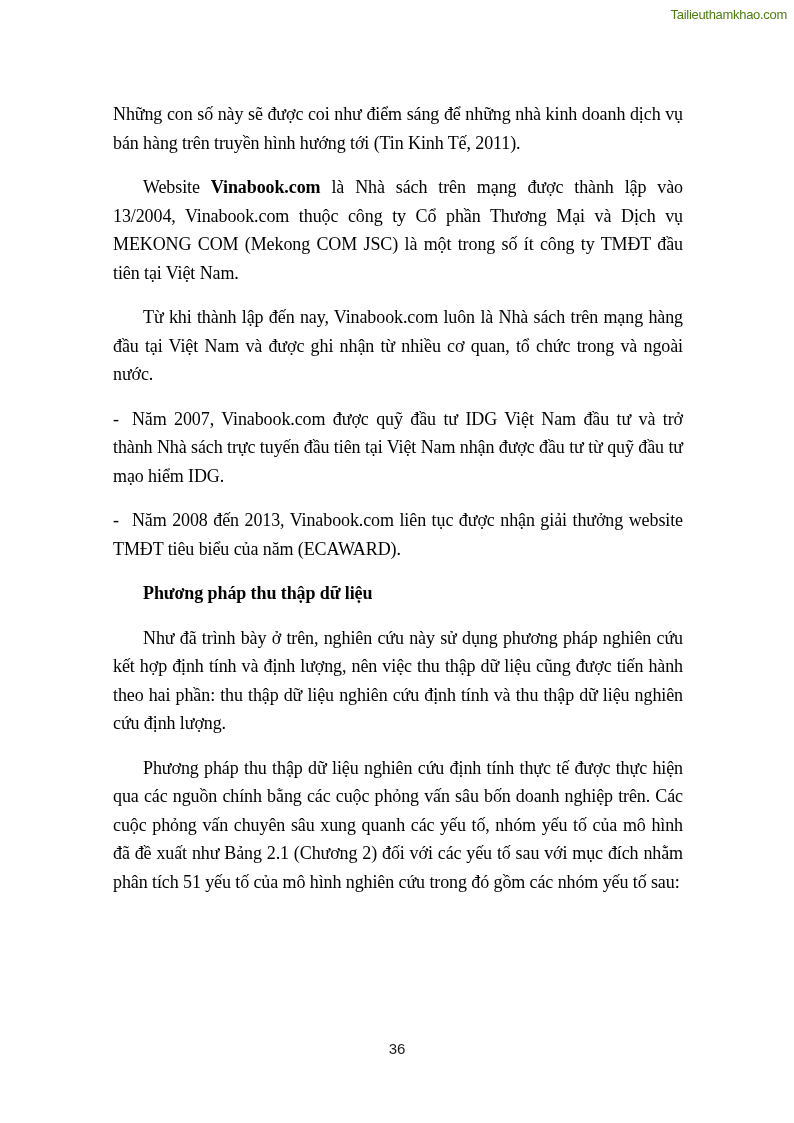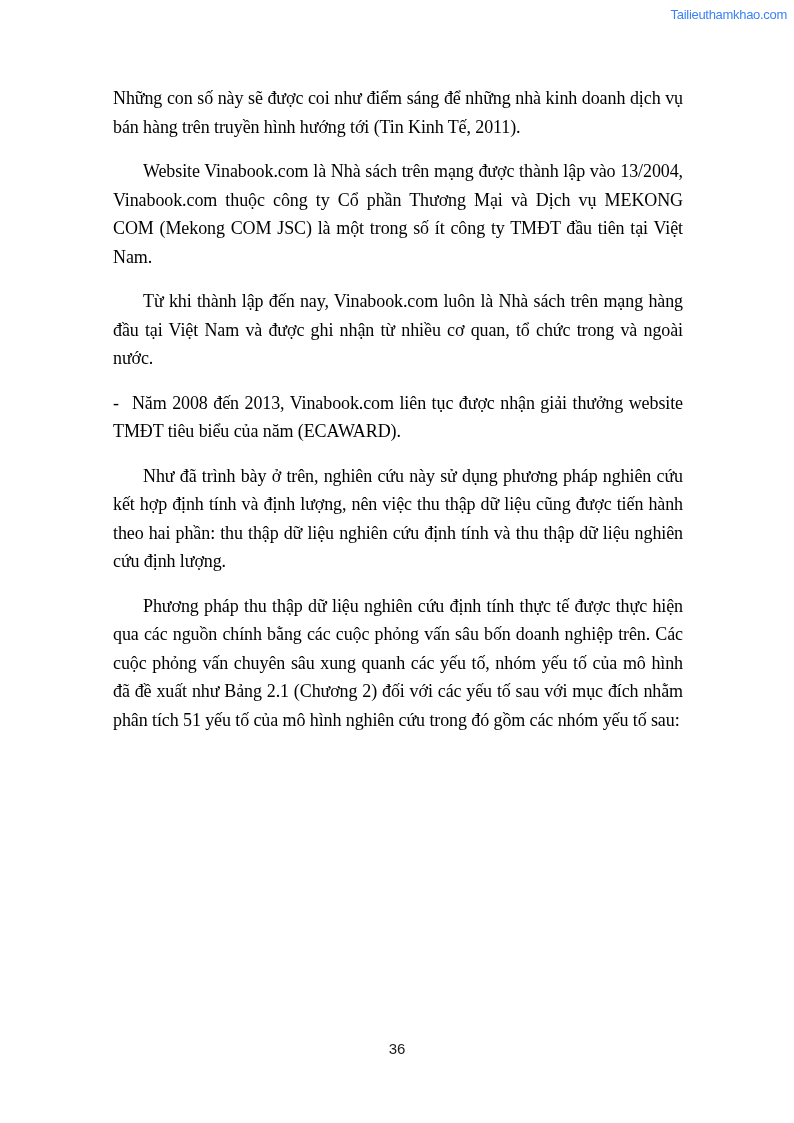"Tailieuthamkhao.com" .watermark { color: #3b82f6 -> #4d7c0f }
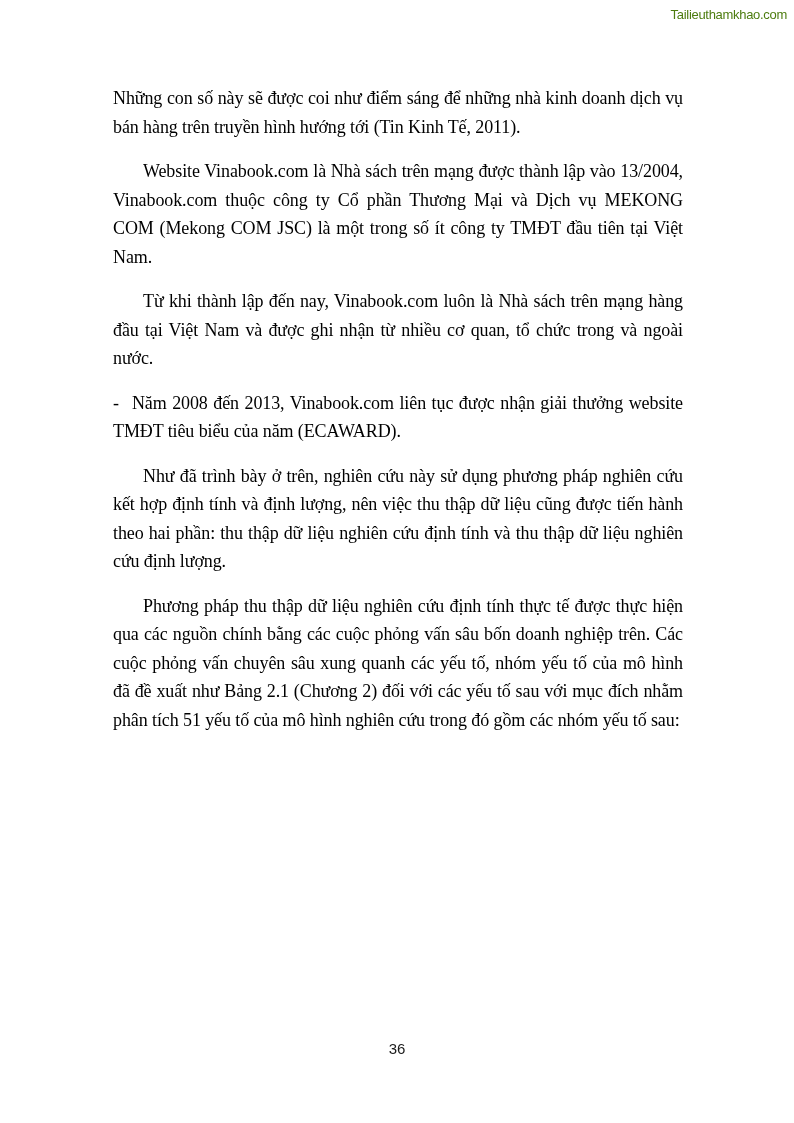"Những con số này sẽ" .content p { margin: 0 0 16px 0 -> 16px 0 16px 0 }
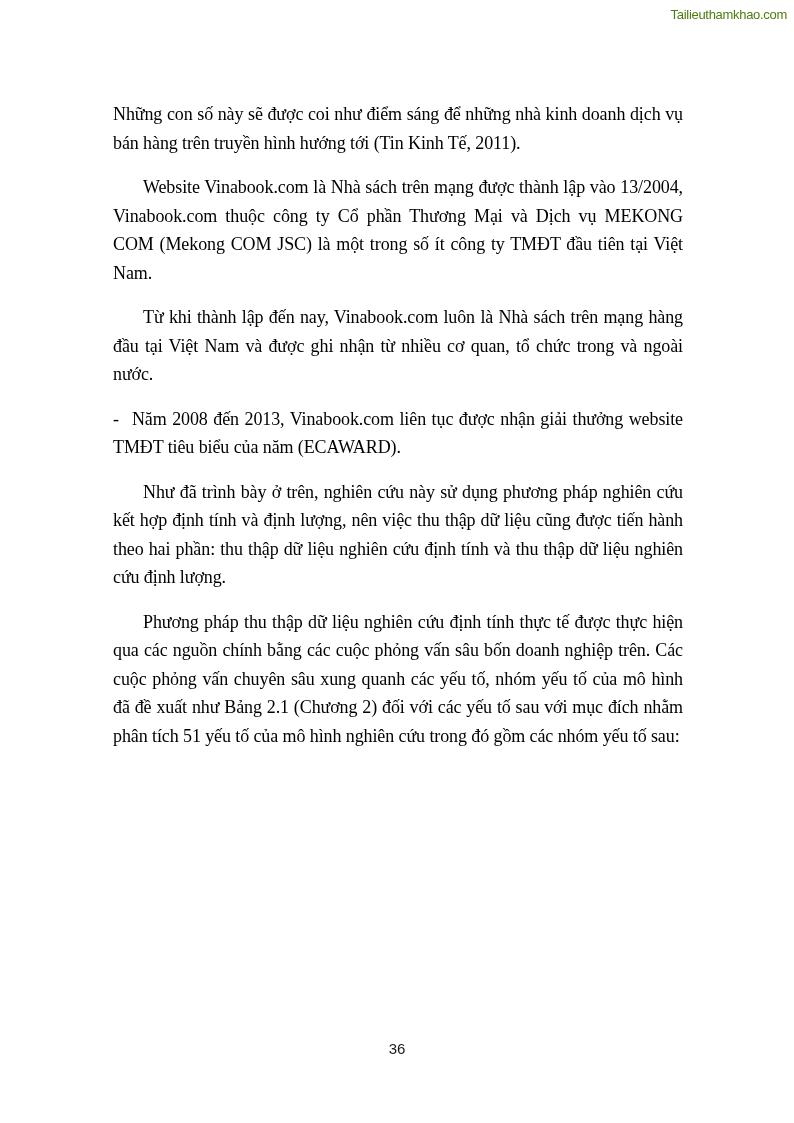"Vinabook.com" .bold { font-weight: normal -> bold }
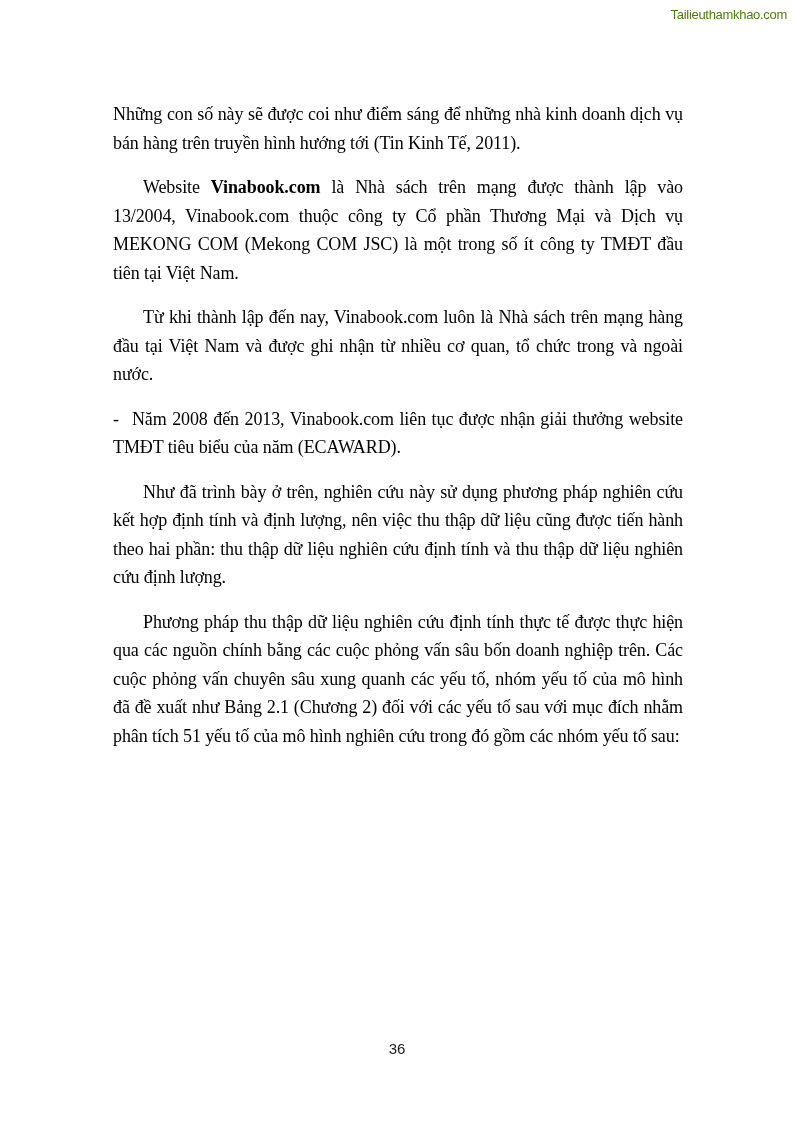"- Năm 2007, Vinabook.com được" p.bullet { html: none -> <p><span>-</span><span>Năm 2007, Vinabook.com được quỹ đầu tư IDG Việt Nam đầu tư và trở thành Nhà sách trực tuyến đầu tiên tại Việt Nam nhận được đầu tư từ quỹ đầu tư mạo hiểm IDG.</span></p> }
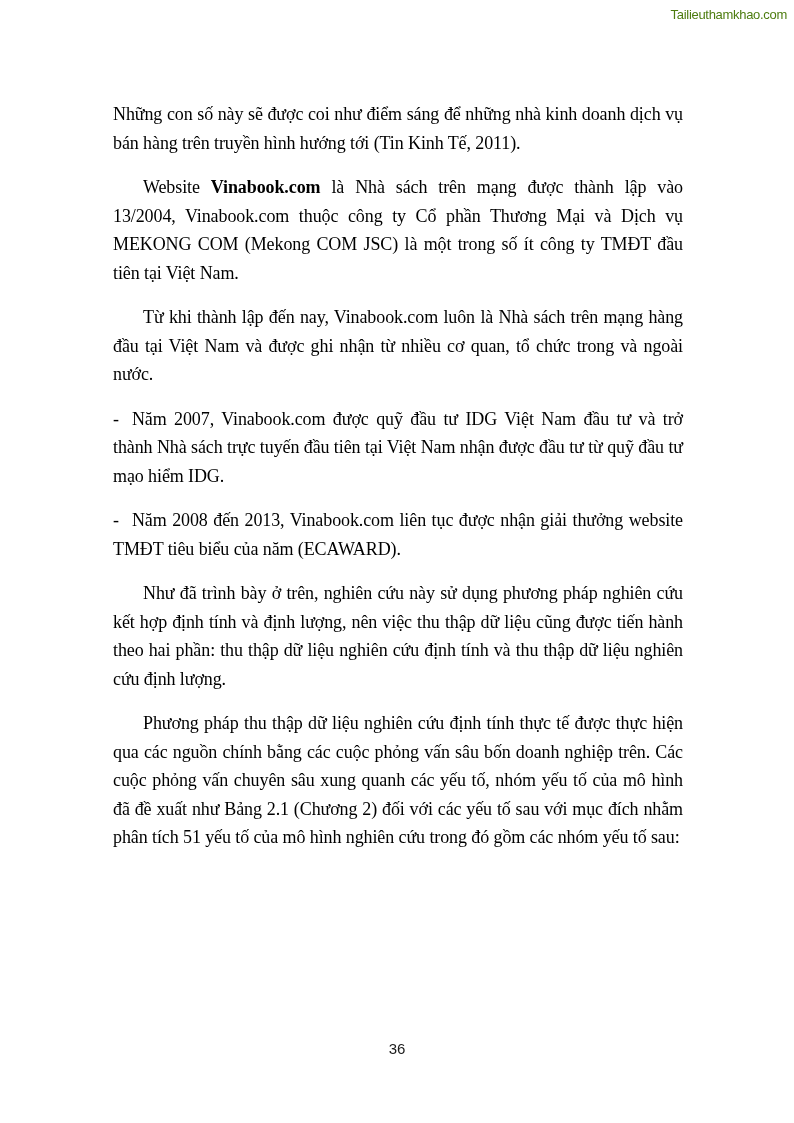"Phương pháp thu thập dữ liệu" p.indent { html: none -> <p>Phương pháp thu thập dữ liệu</p> }
